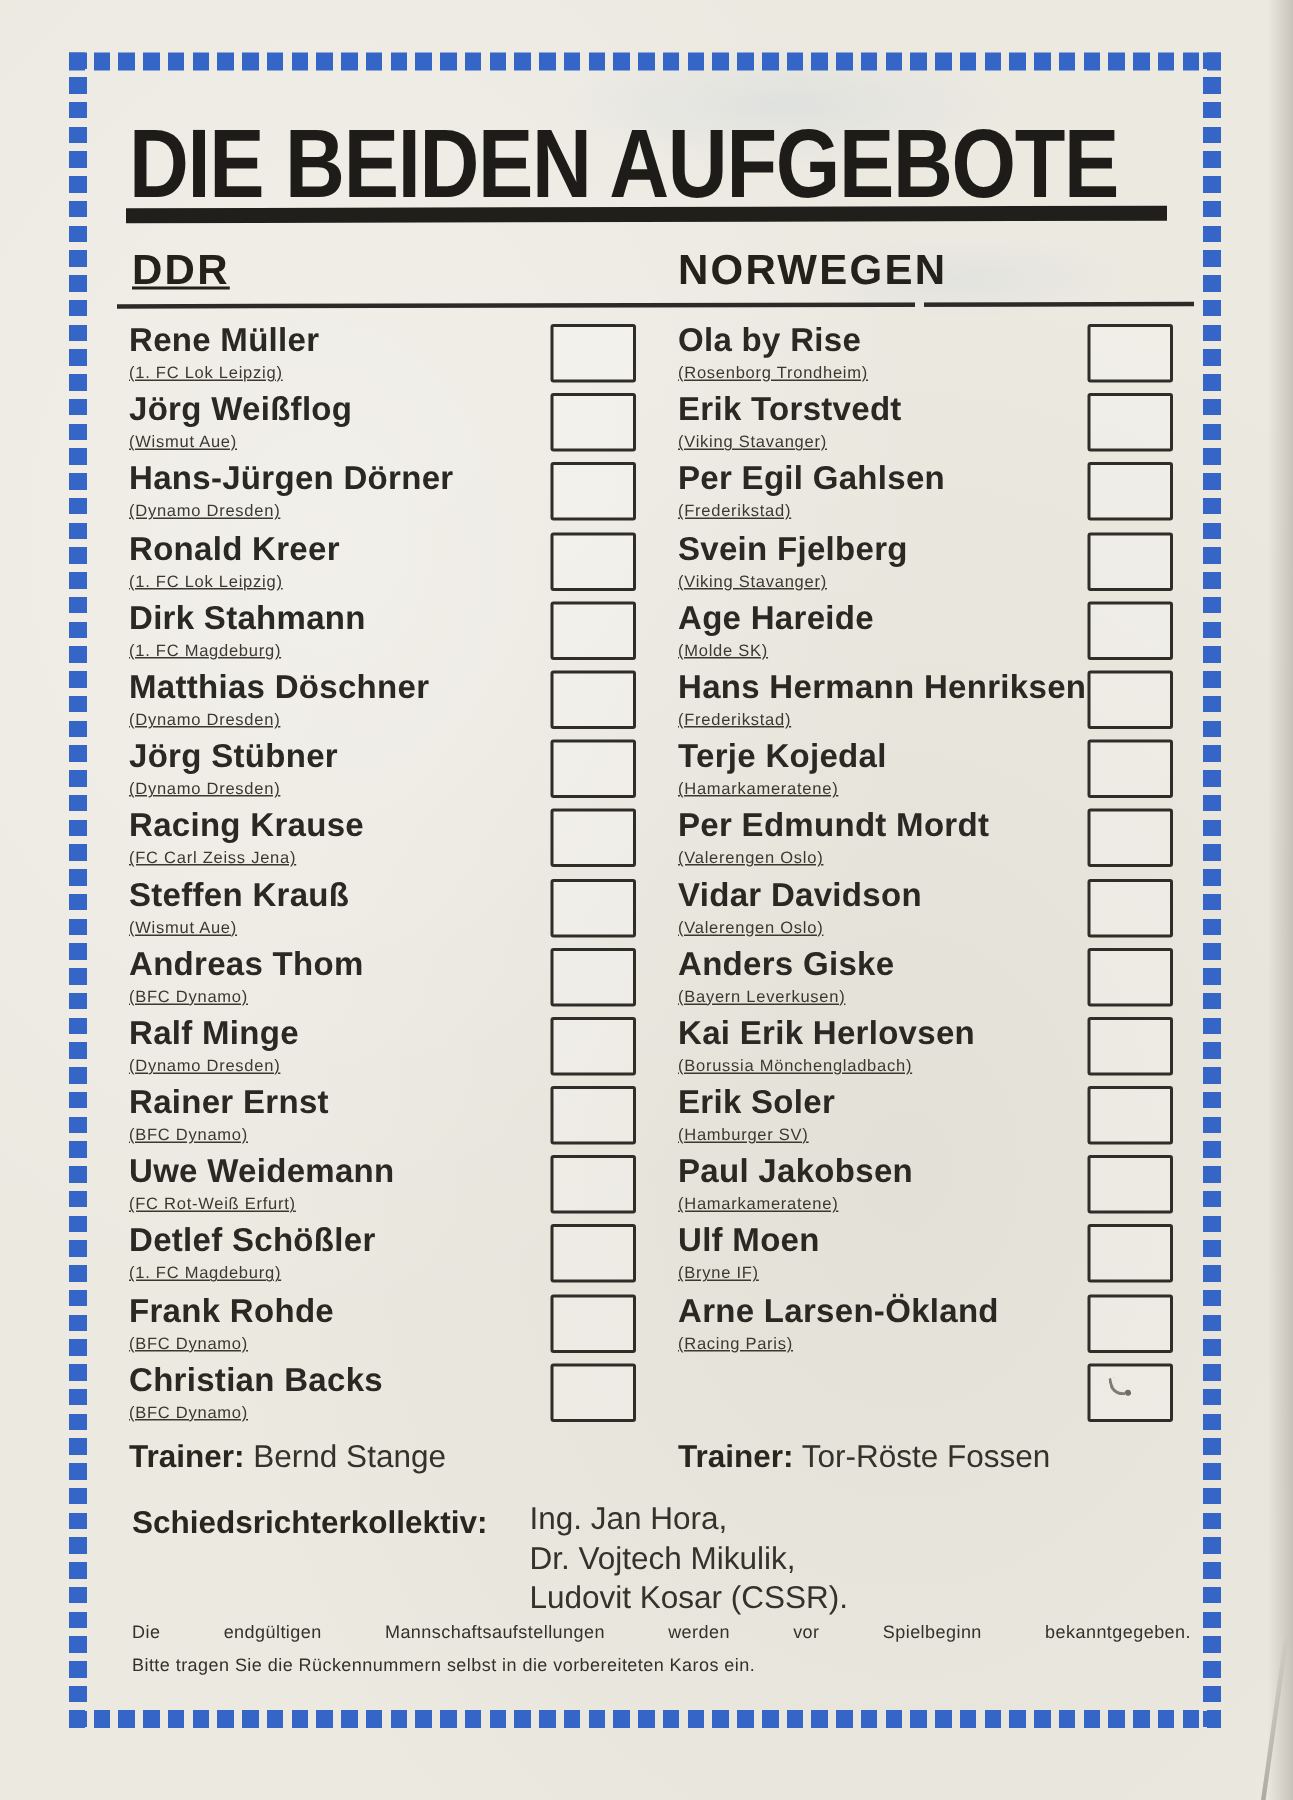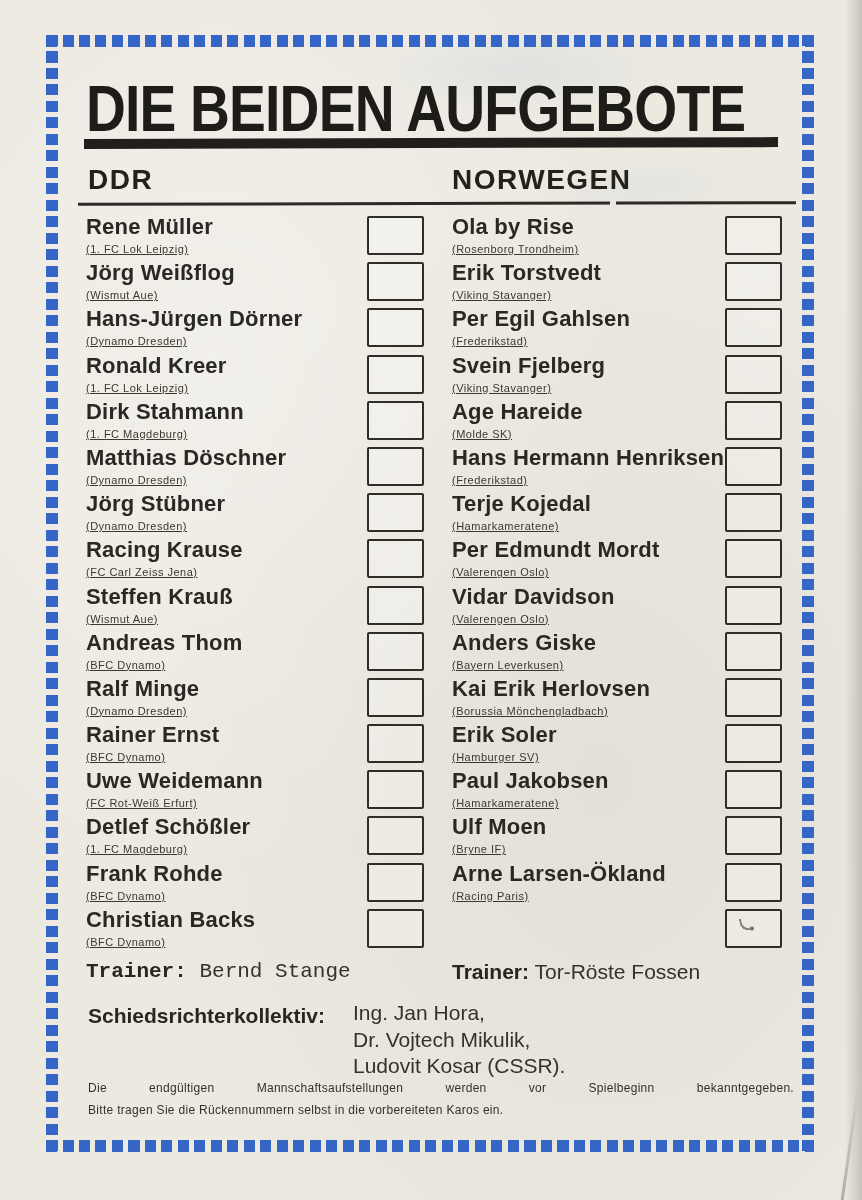"DDR" .team-header.ddr { text-decoration: none -> underline }
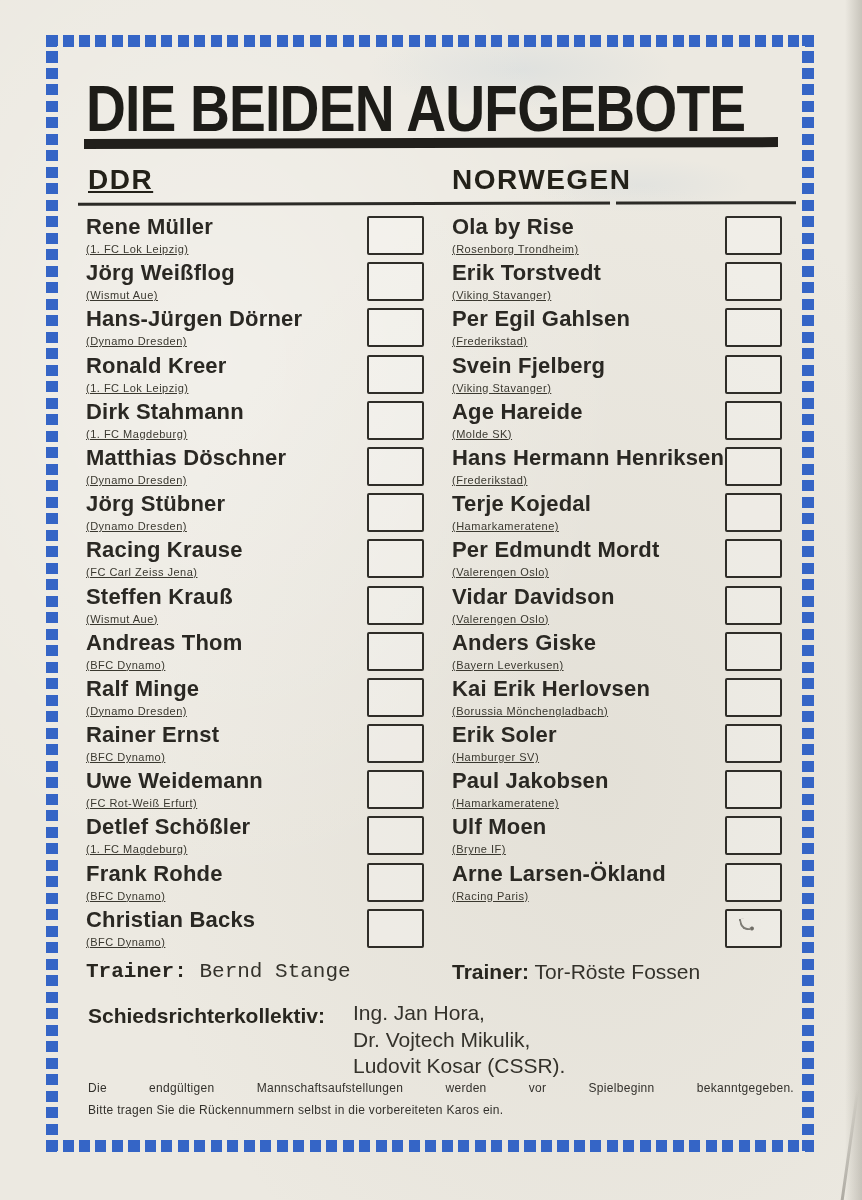"Trainer: Bernd Stange" .trainer.ddr { font-family: Liberation Mono, monospace -> none }
